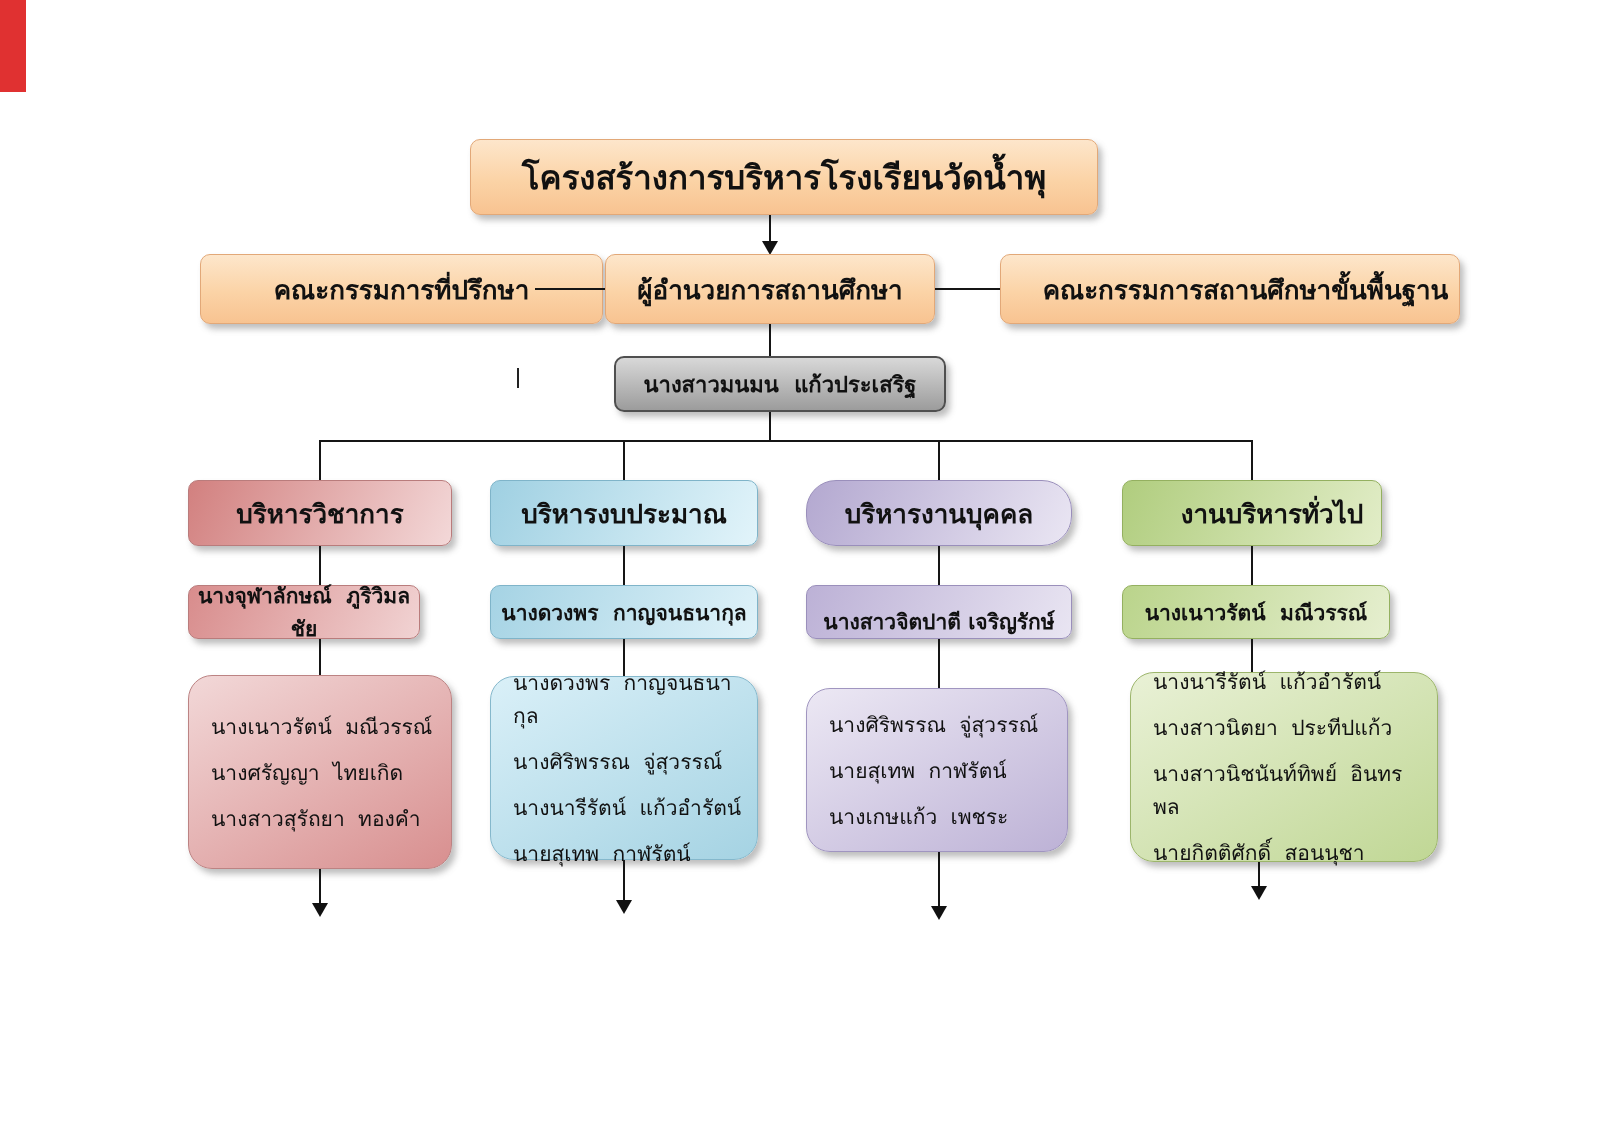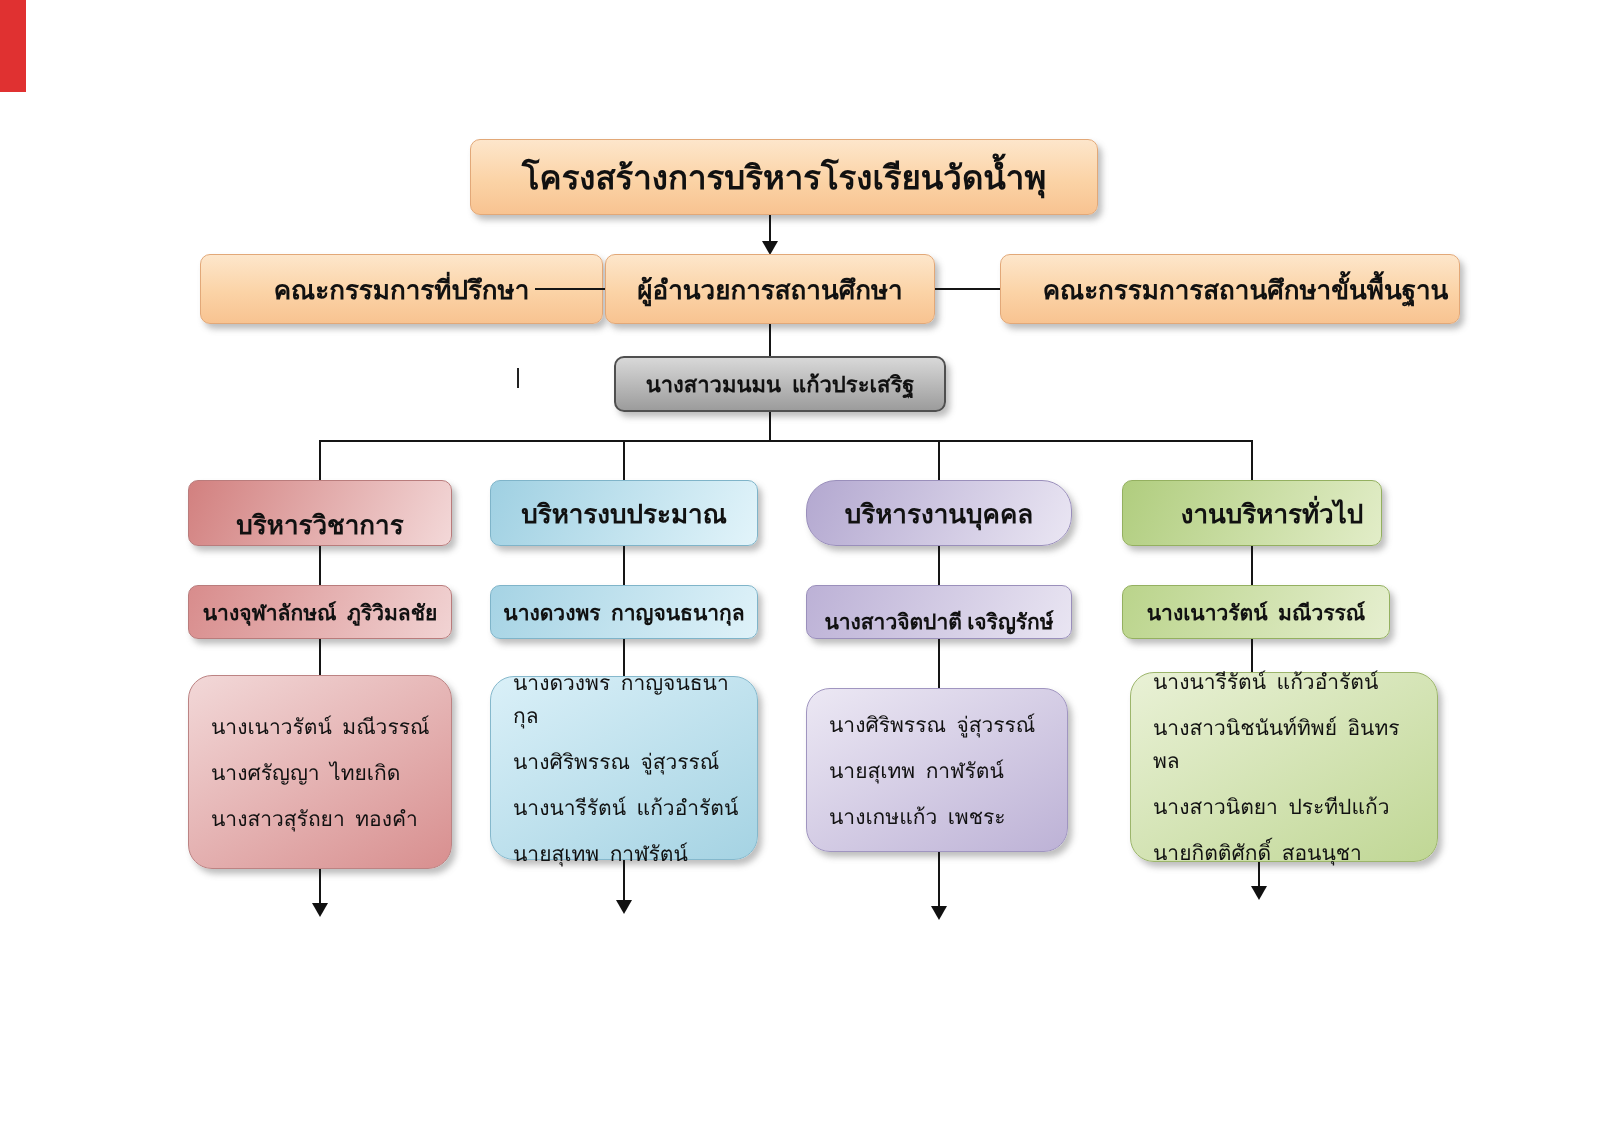"โครงสร้างการบริหารโรงเรียนวัดน้ำพุ" .box { font-family: Liberation Serif, serif -> none }
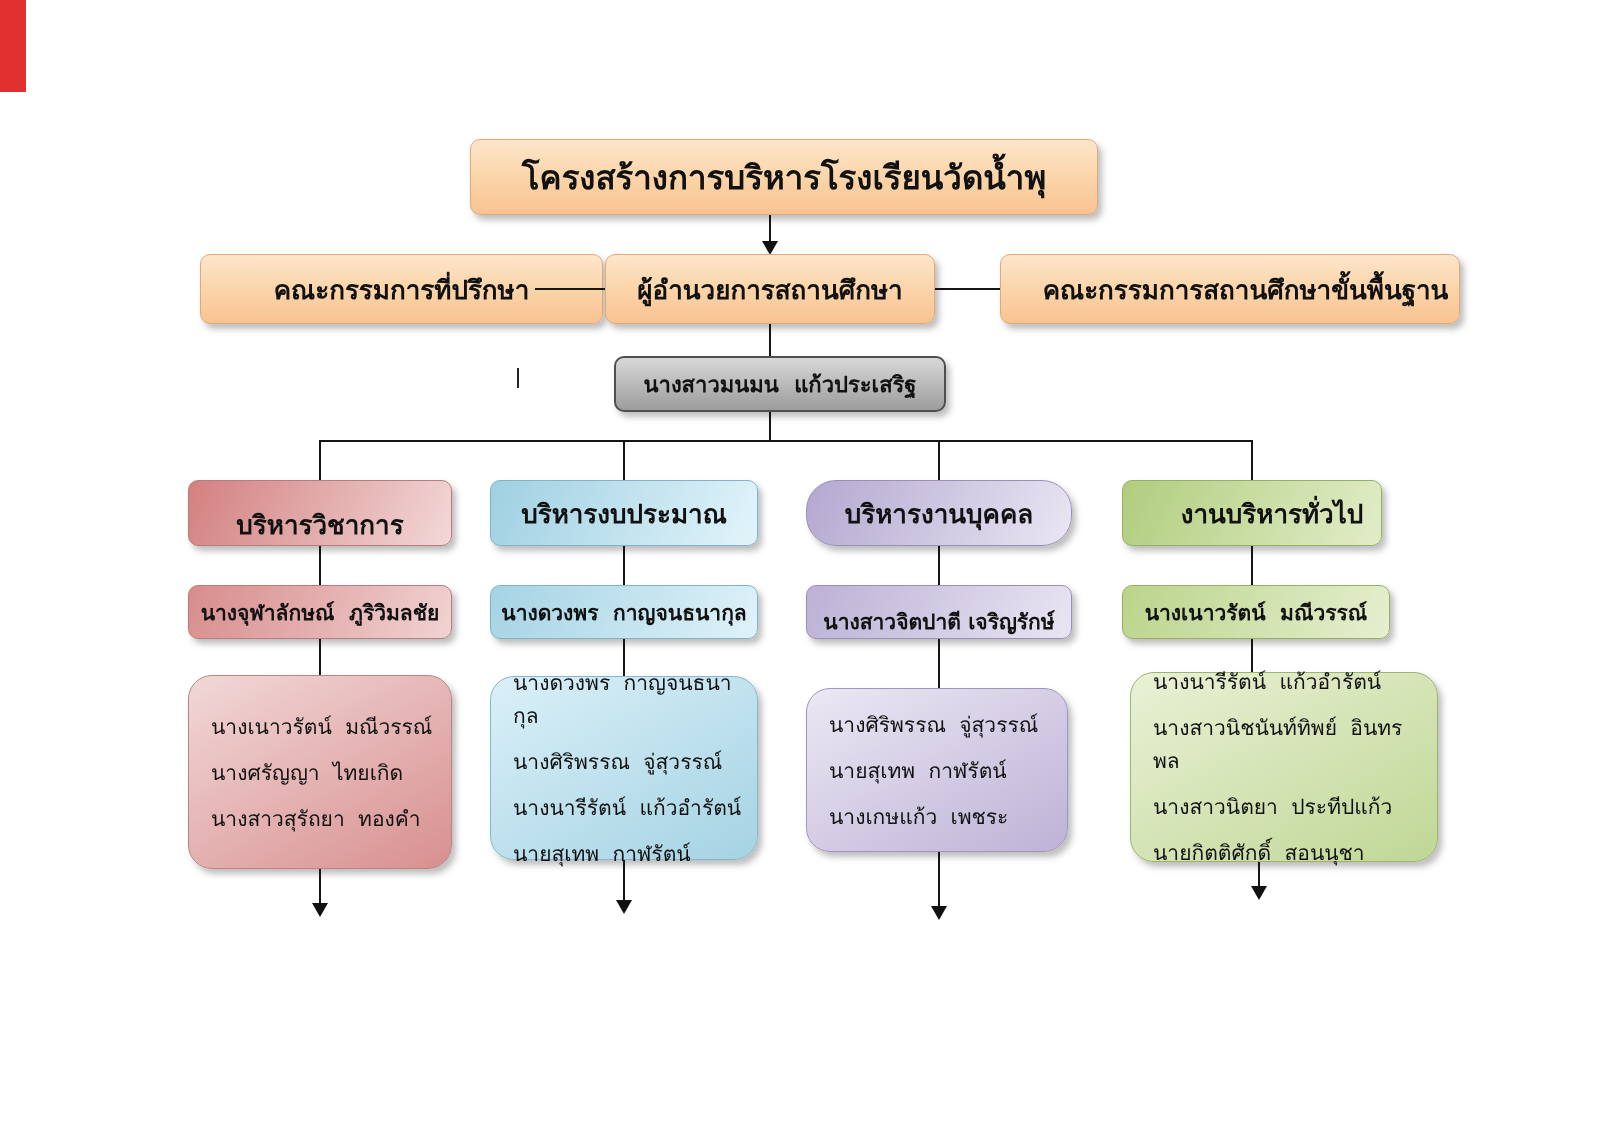"บริหารวิชาการ" div.box { align-items: flex-end -> none }
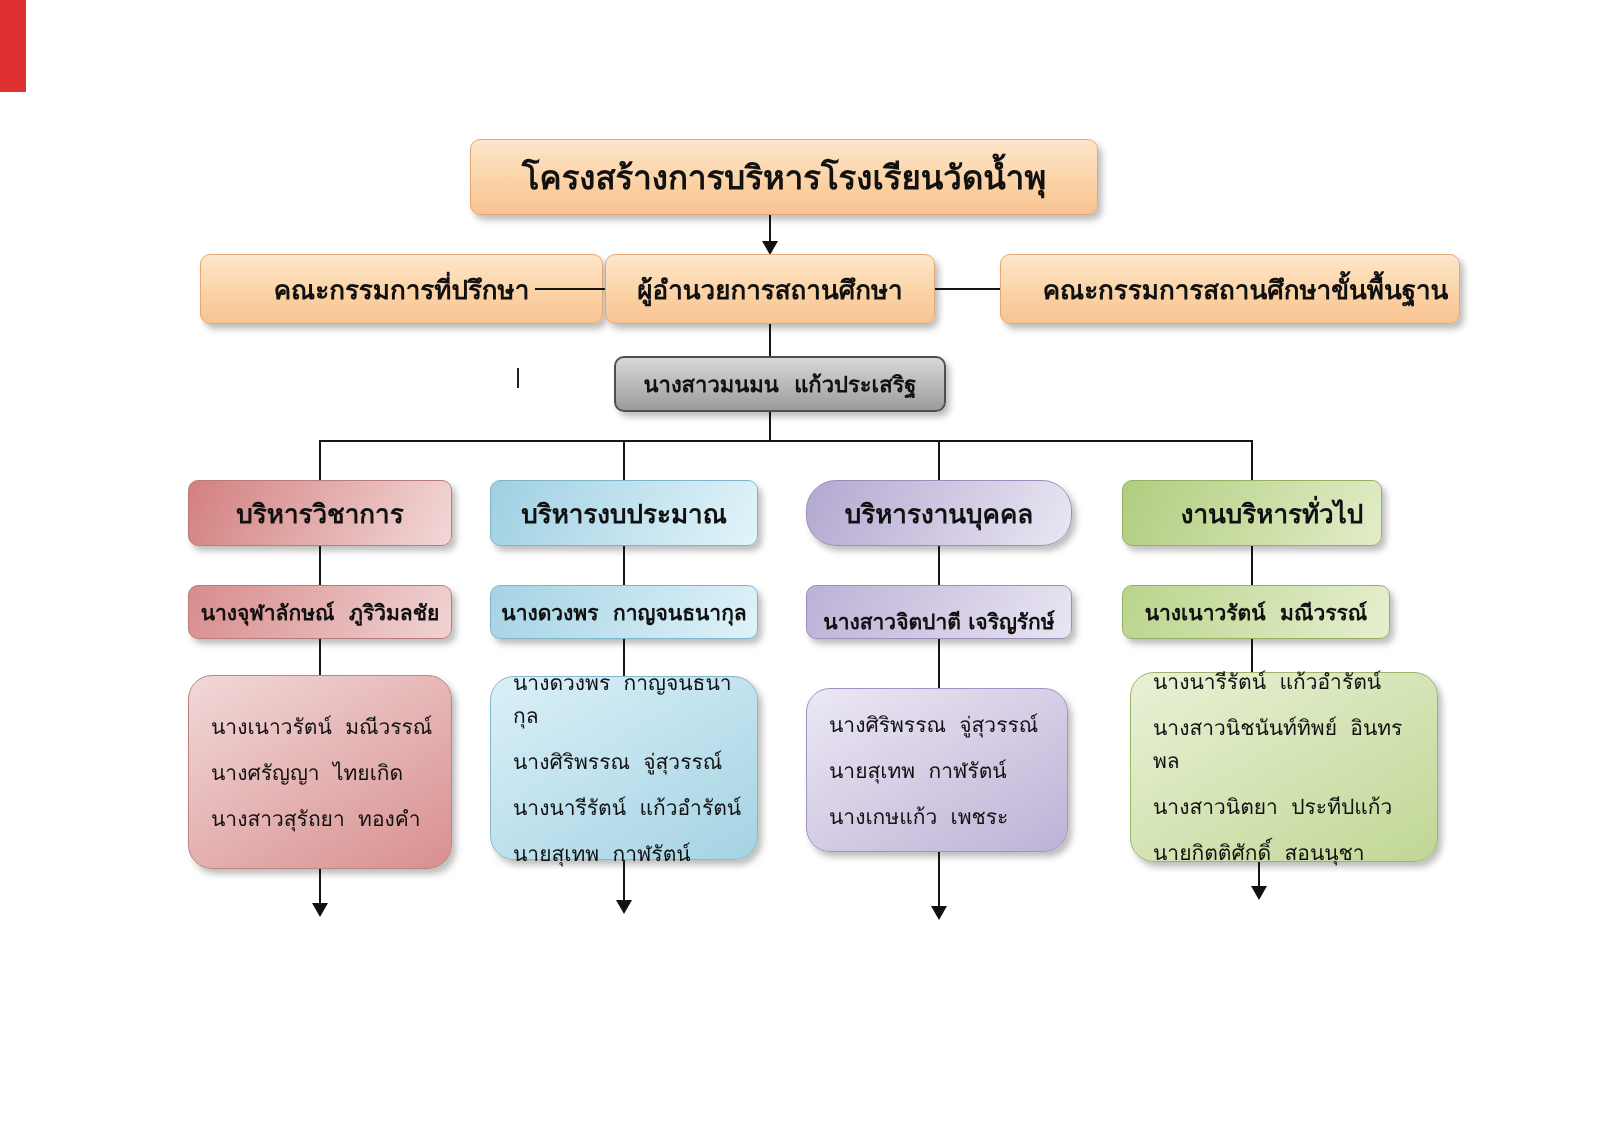"นางจุฬาลักษณ์ ภูริวิมลชัย" div.box { width: 264px -> 232px }
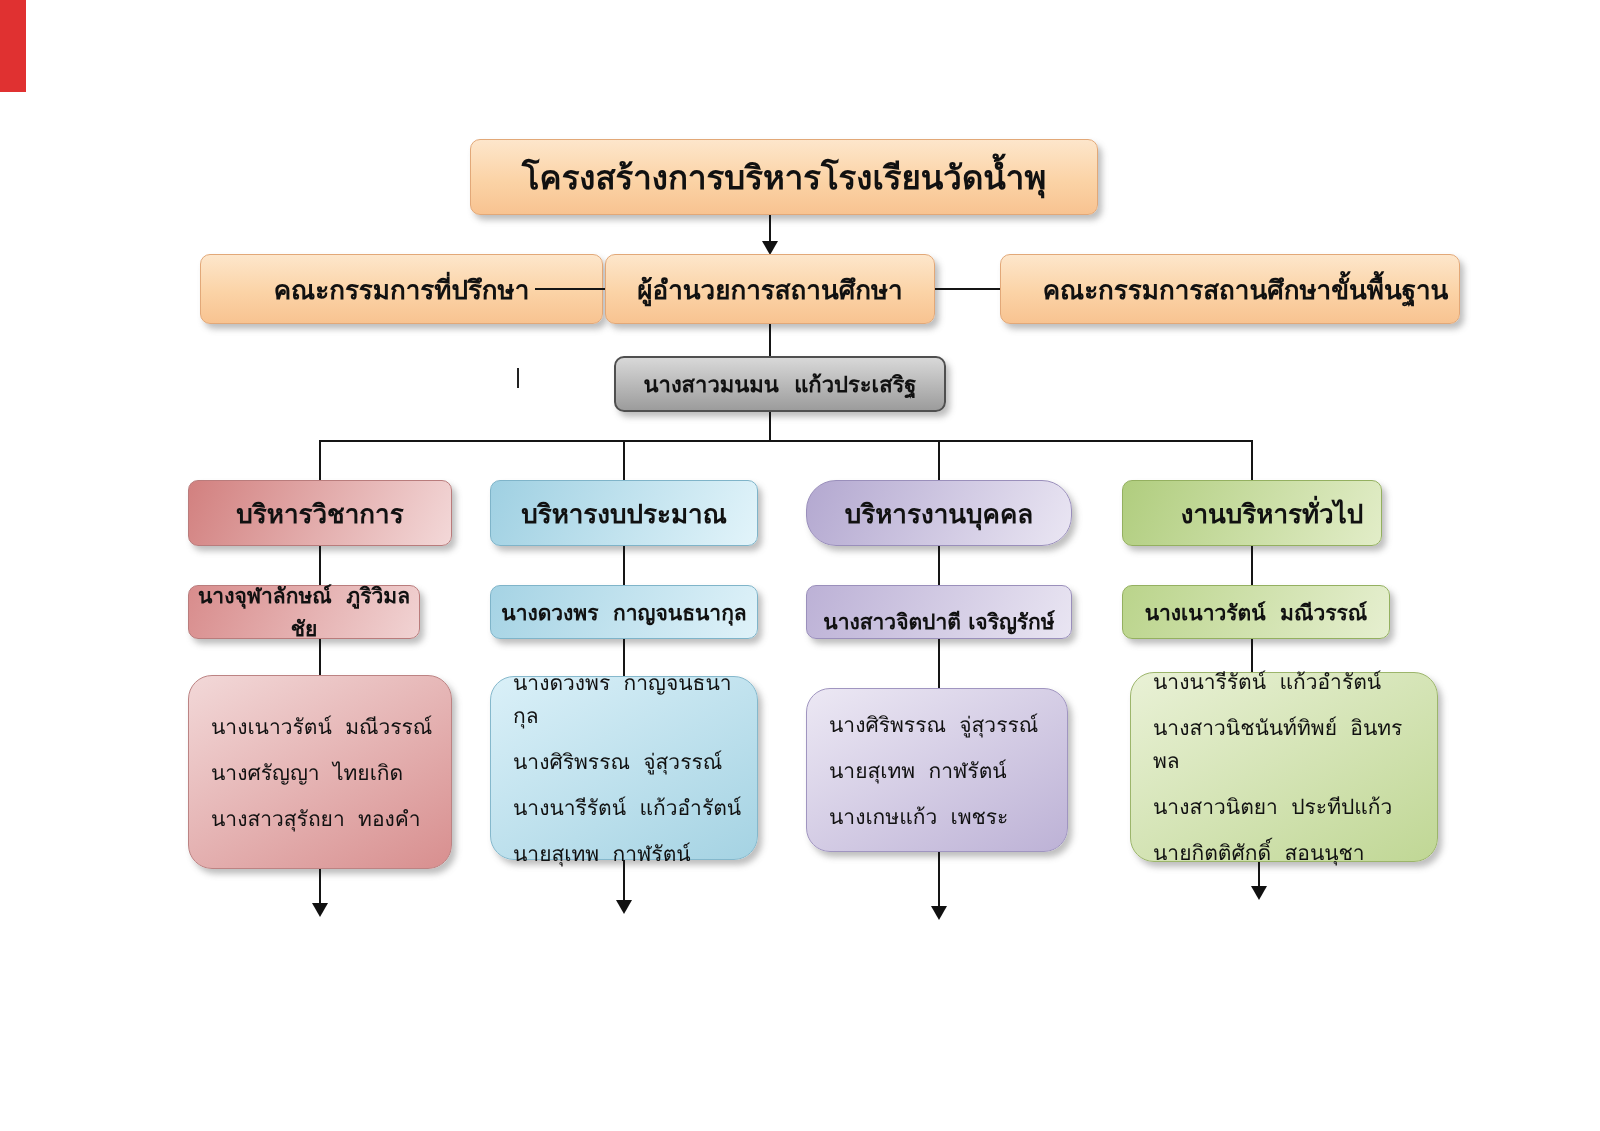"นางสาวนิชนันท์ทิพย์ อินทรพล" span.mline { order: before "นางสาวนิตยา ประทีปแก้ว" -> after "นางสาวนิตยา ประทีปแก้ว" }
